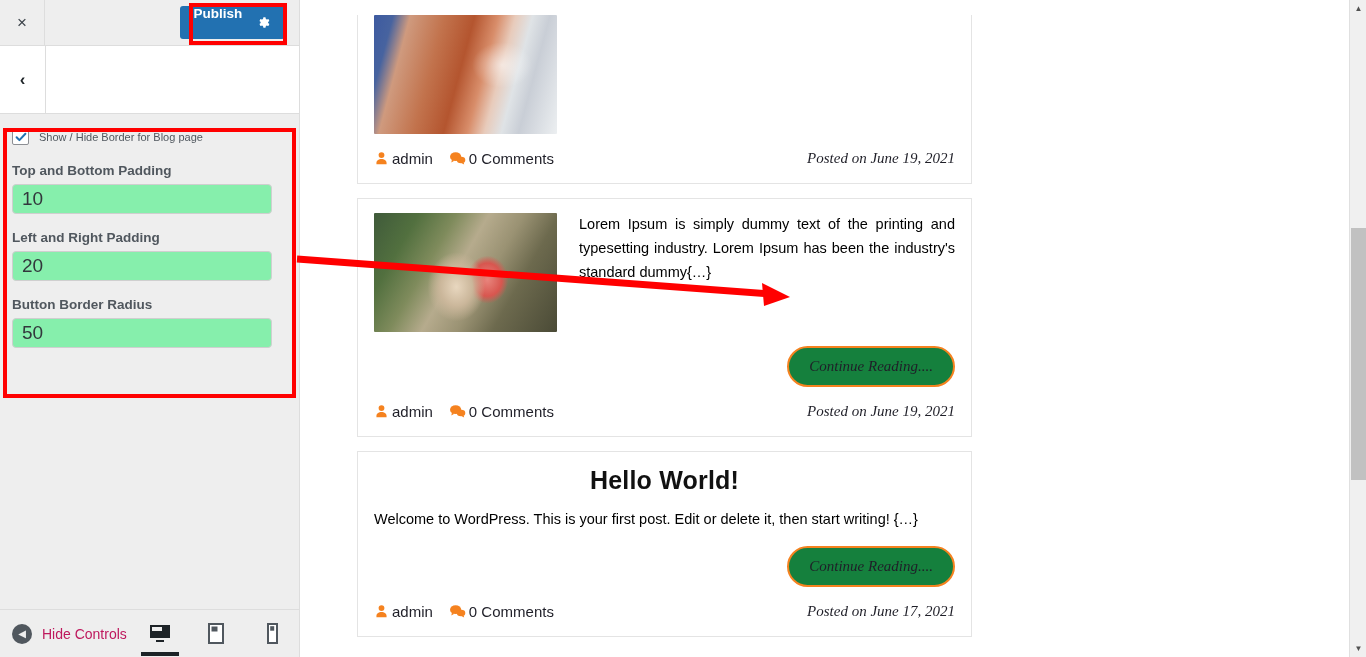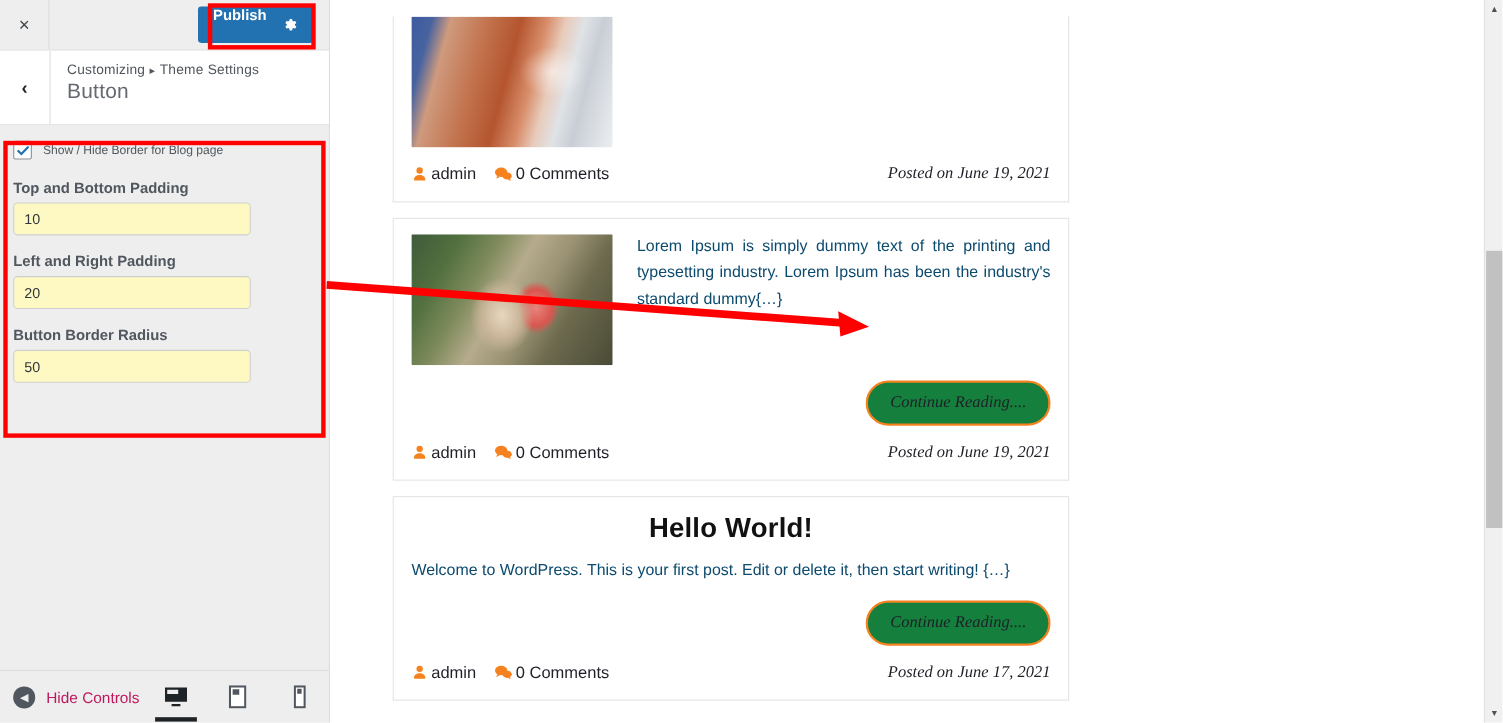"Customizing ▸ Theme Settings" div.hdr-text { html: <div> <div> <span>Customizing</span><span>▸</span><span>Theme Settings</span> </div> <div>Button</div> </div> -> none }
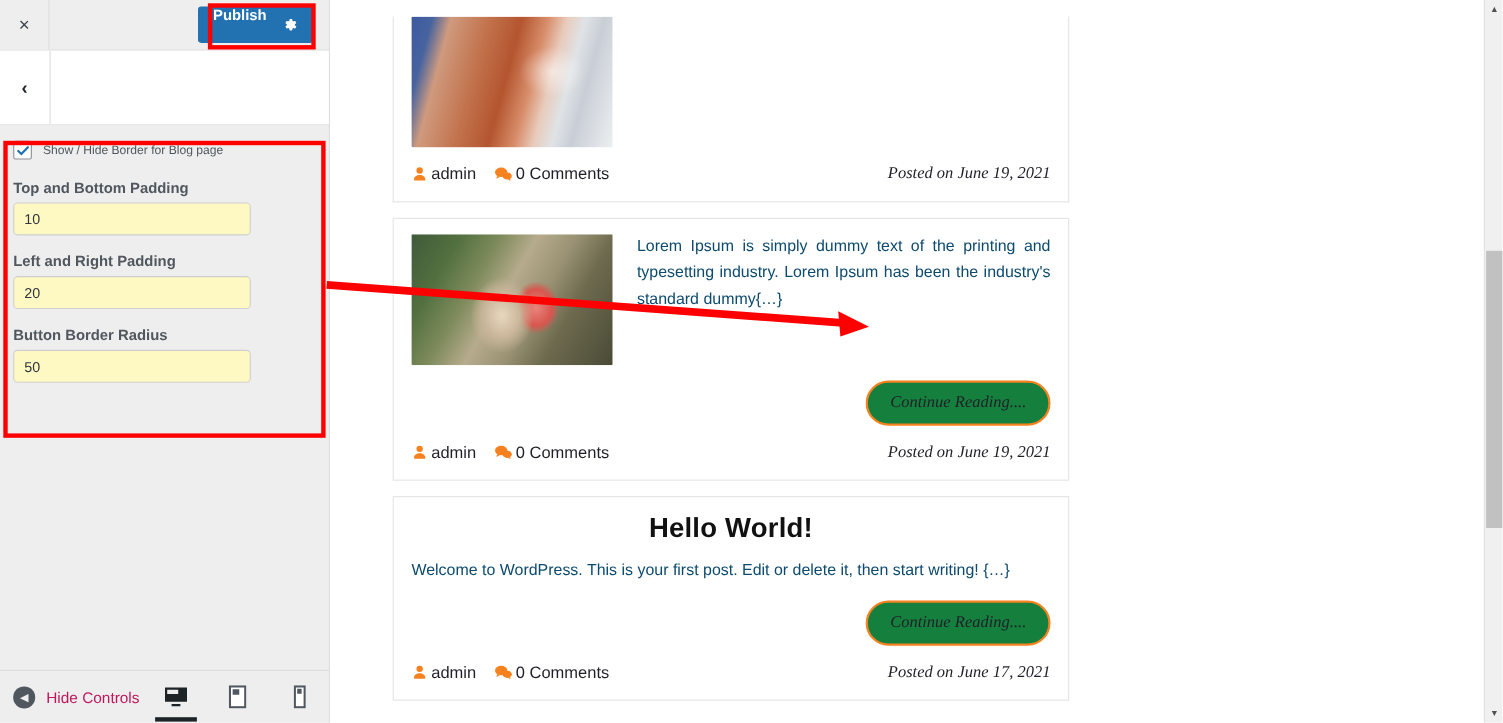"10" .ctrl-input { background: #fef9c3 -> #86efac; font-size: 13px -> 19px; width: 216px -> 260px }
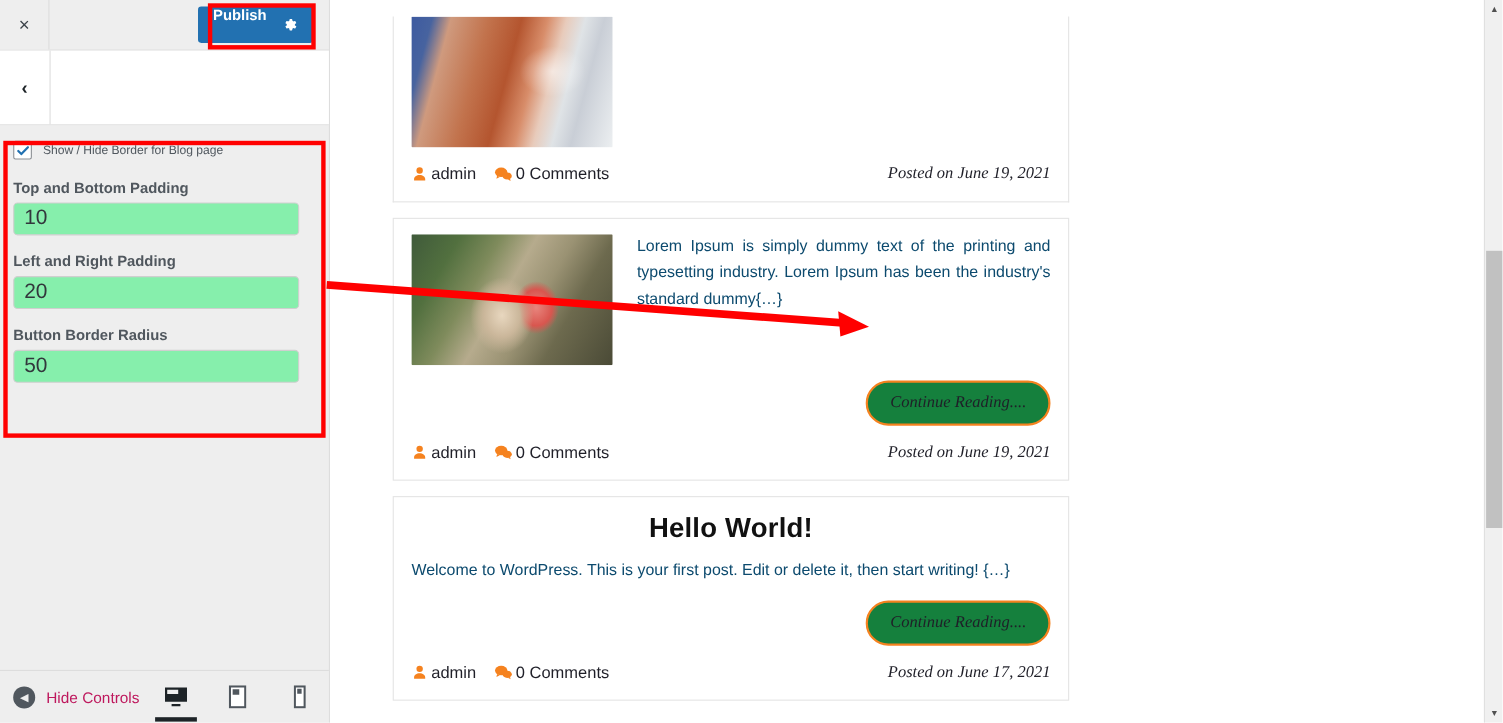"Lorem Ipsum is simply dummy" .excerpt { color: #0c4a6e -> #000000 }
